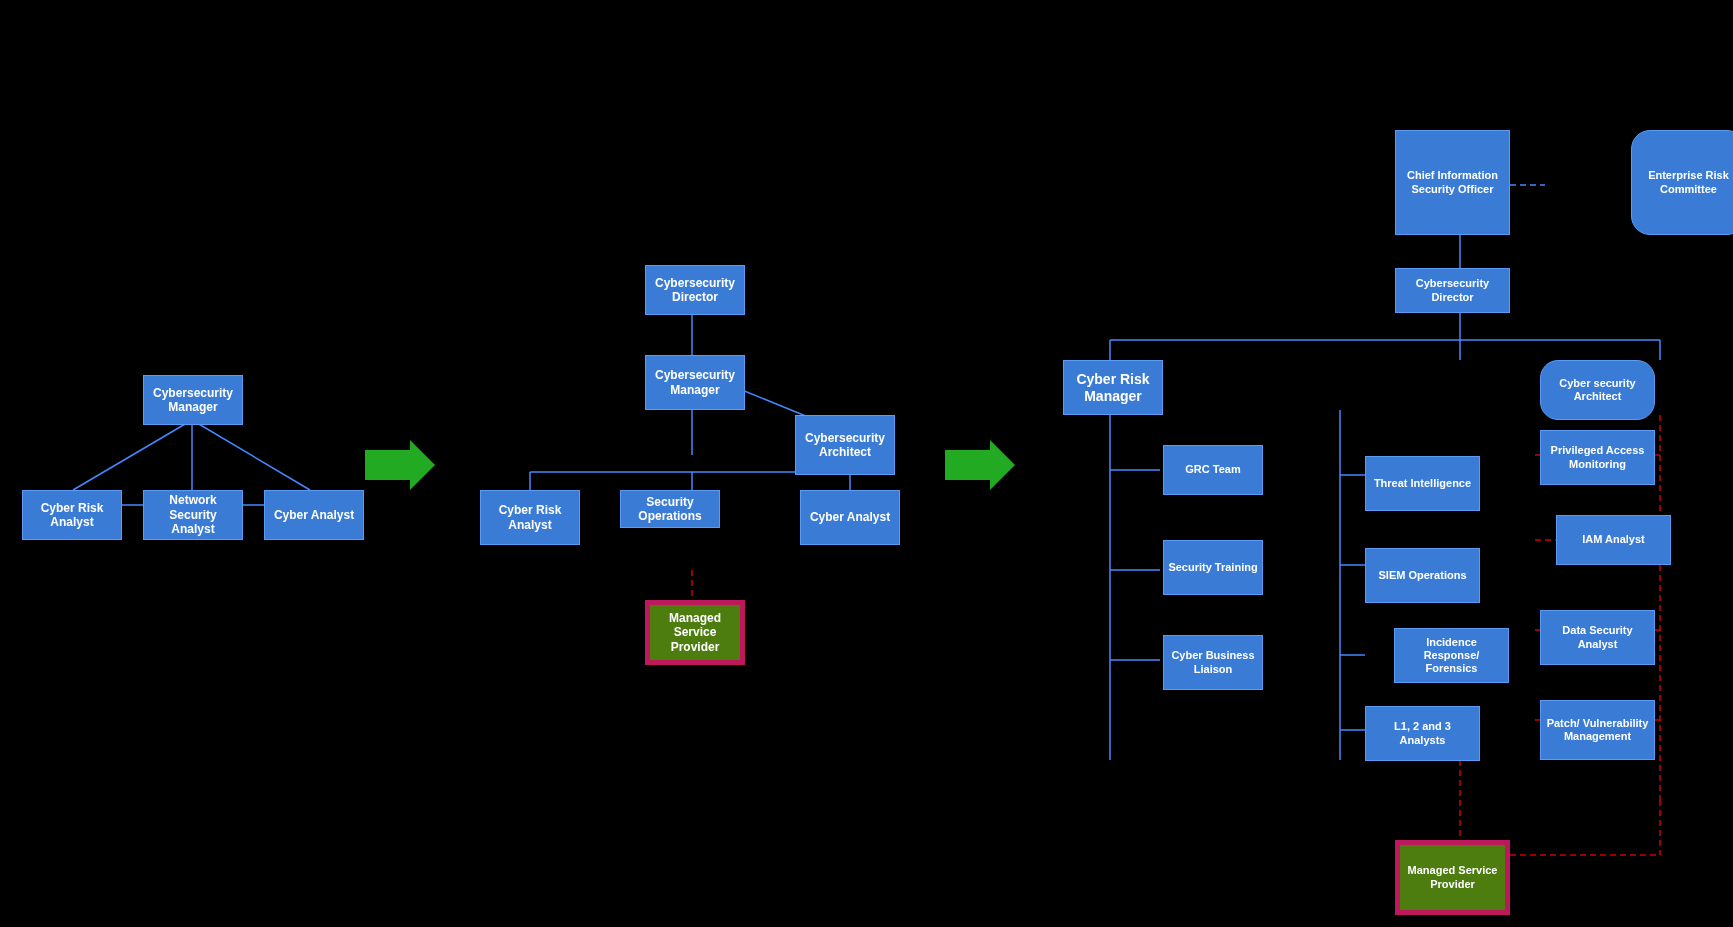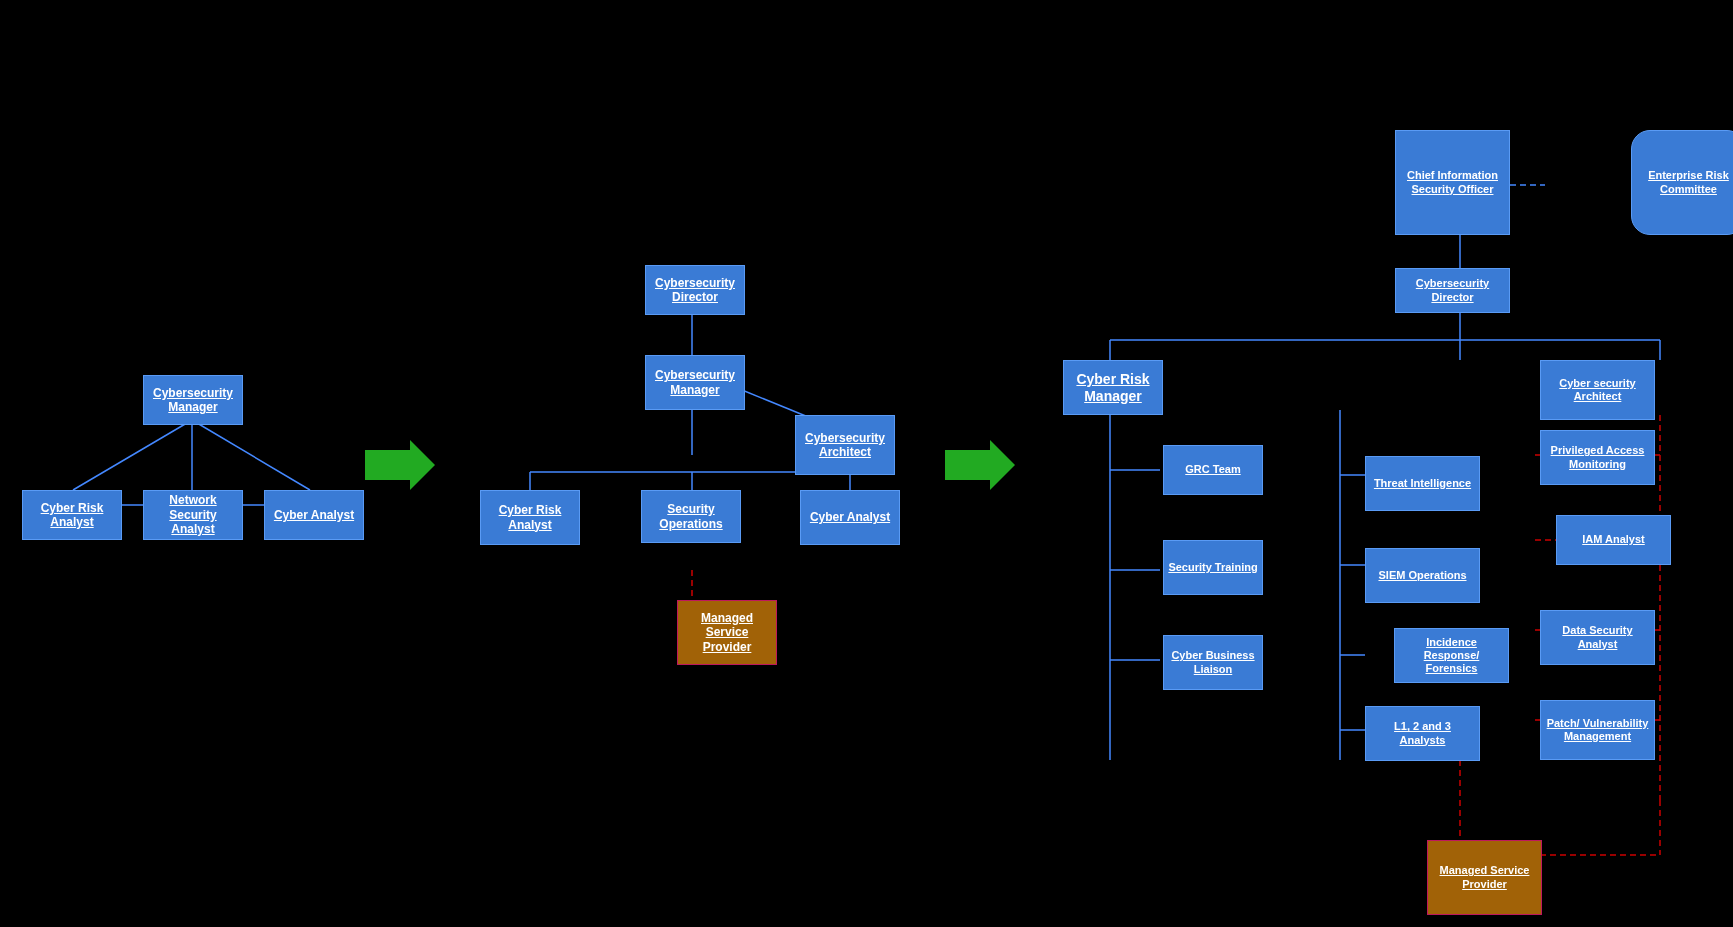"Chief Information Security Officer" .node { text-decoration: underline -> none }
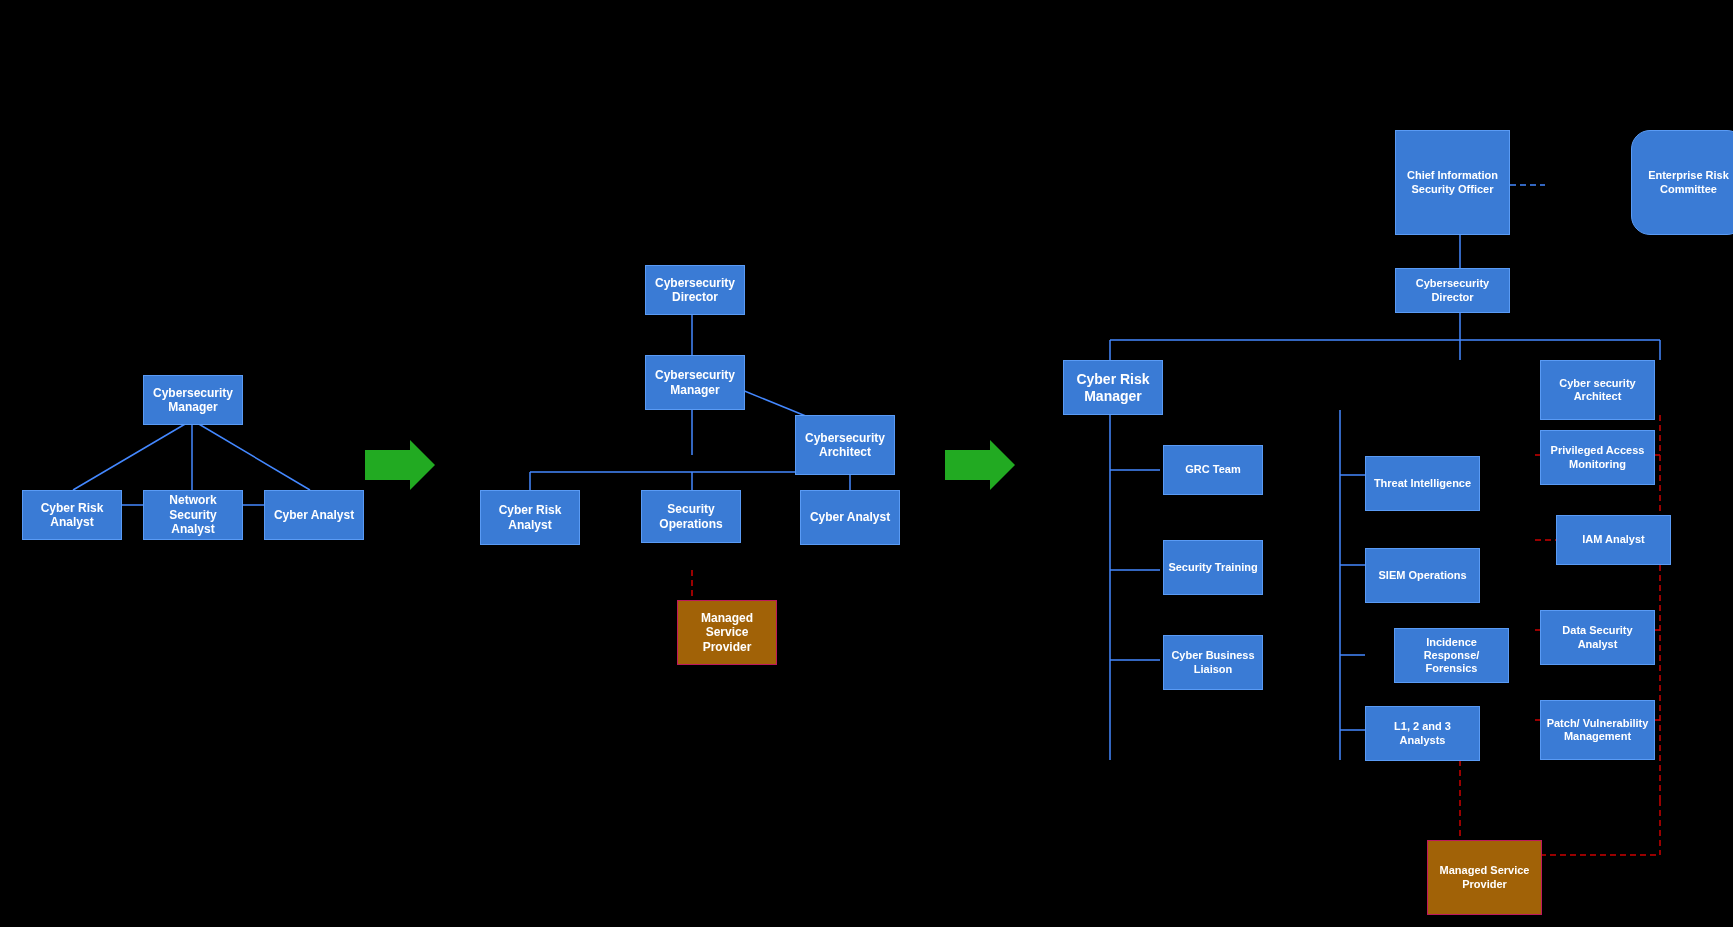"Cyber security Architect" div.node { border-radius: none -> 18px }
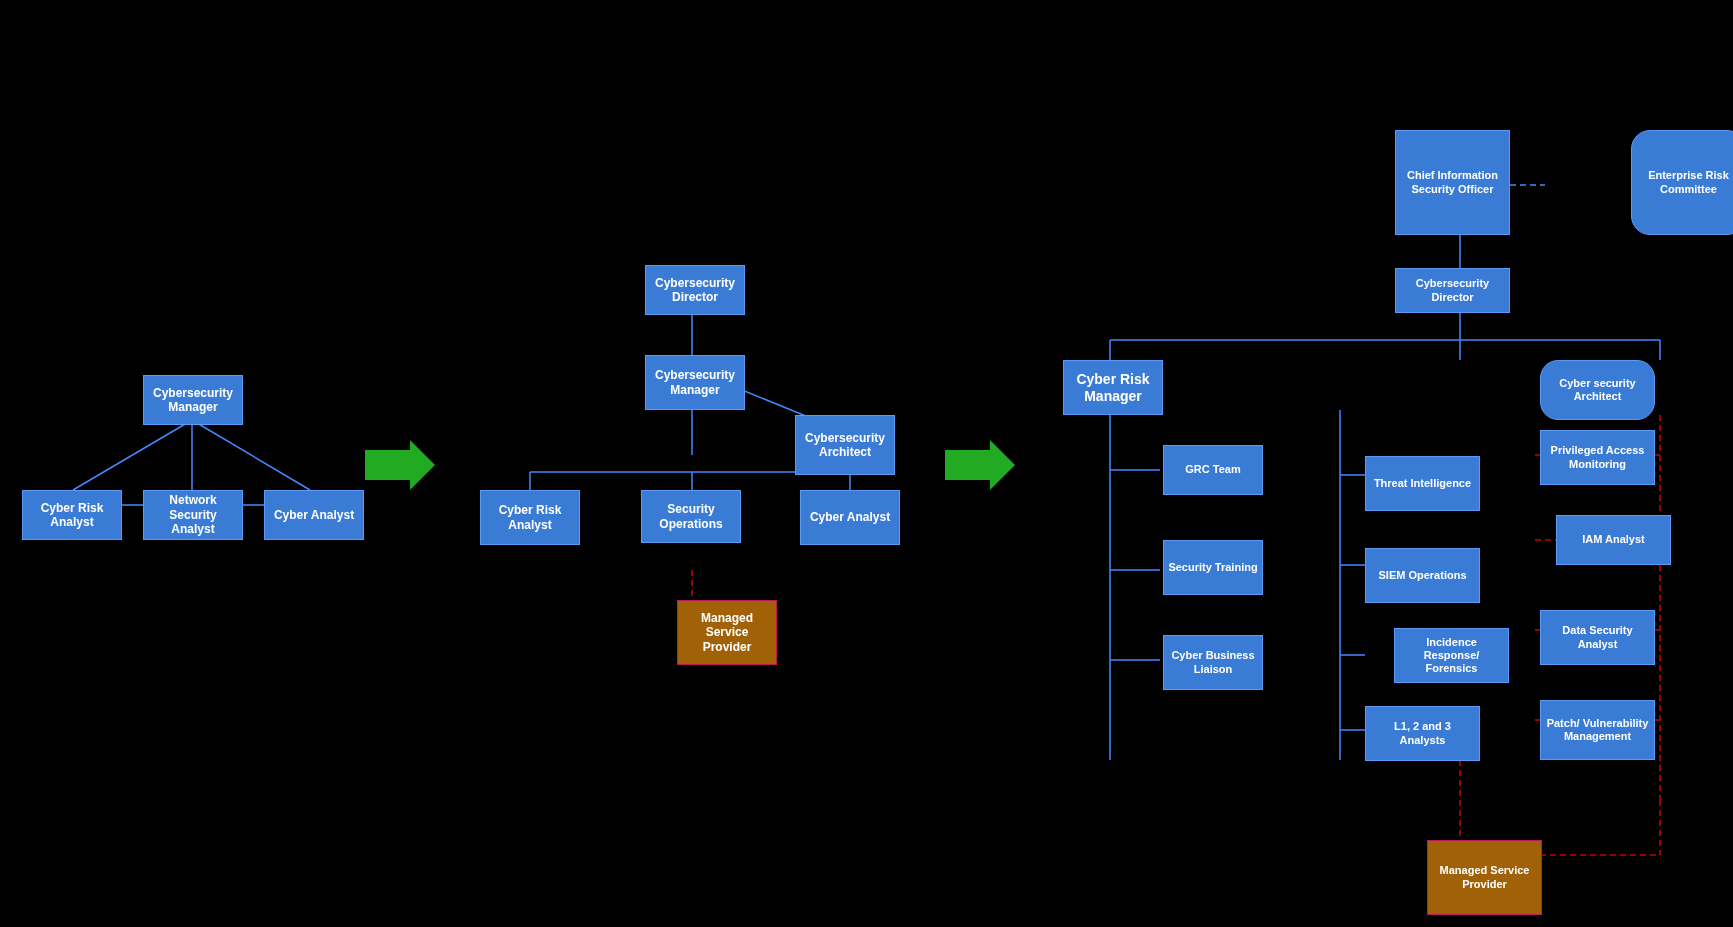"Security Operations" div.node { height: 53px -> 38px; left: 641px -> 620px }
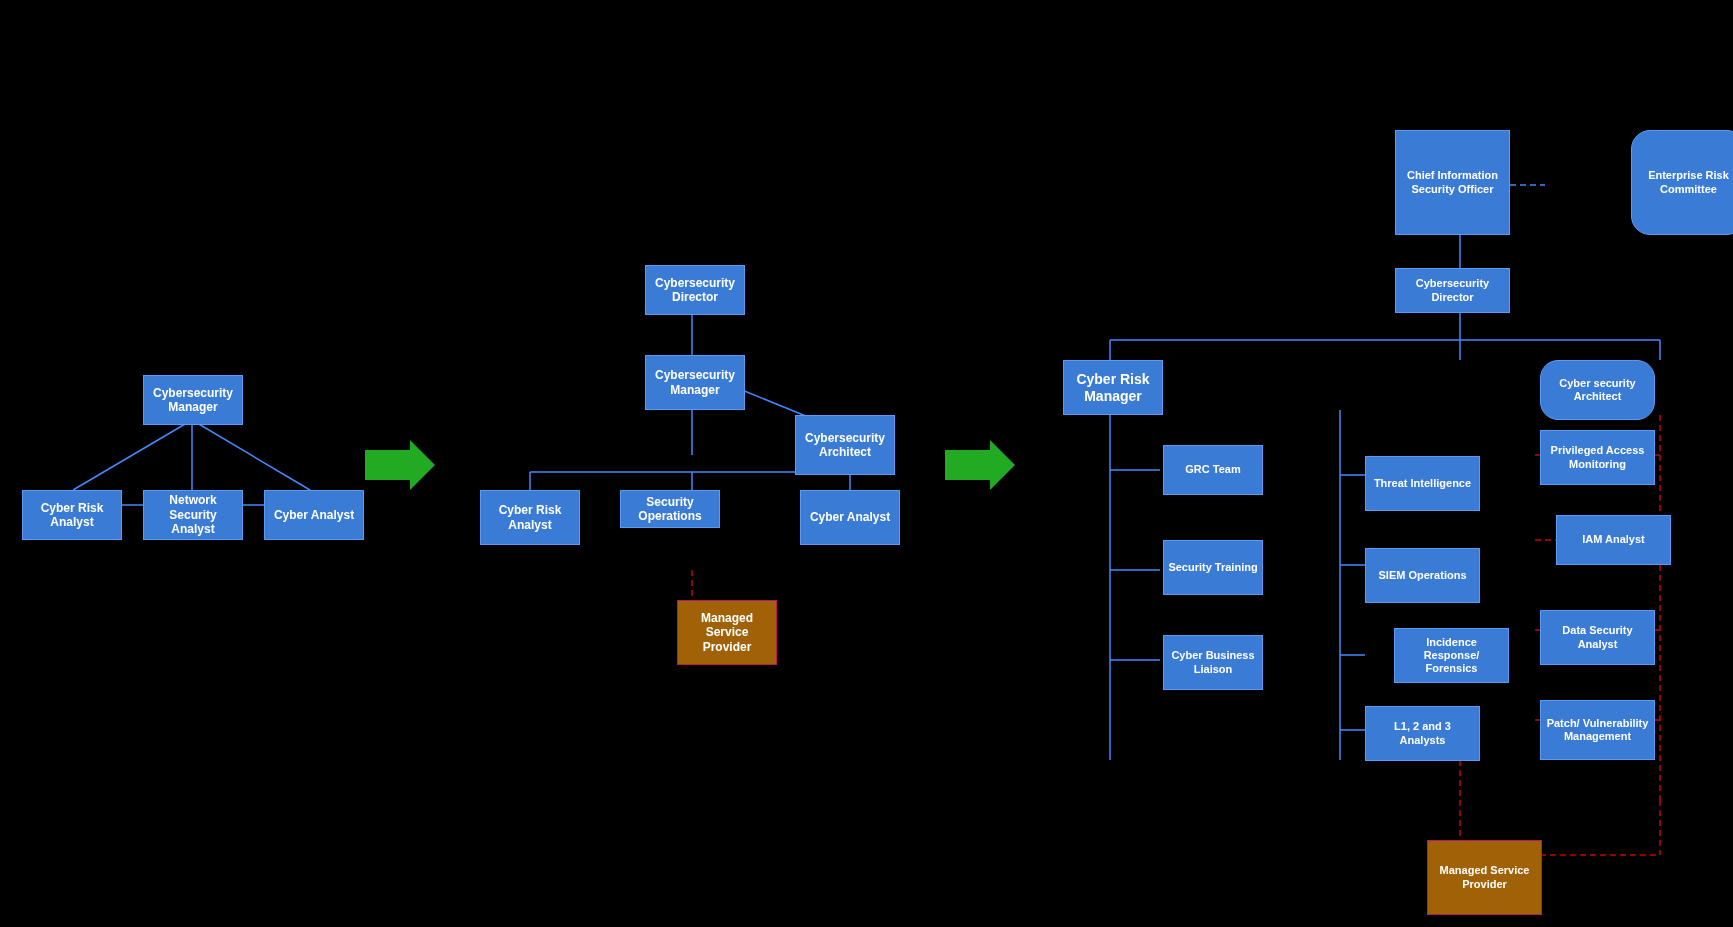"Managed Service Provider" .node-orange { background: #a16207 -> #4d7c0f; border: 1px solid #be185d -> 5px solid #be185d; margin-left: 32px -> none }
